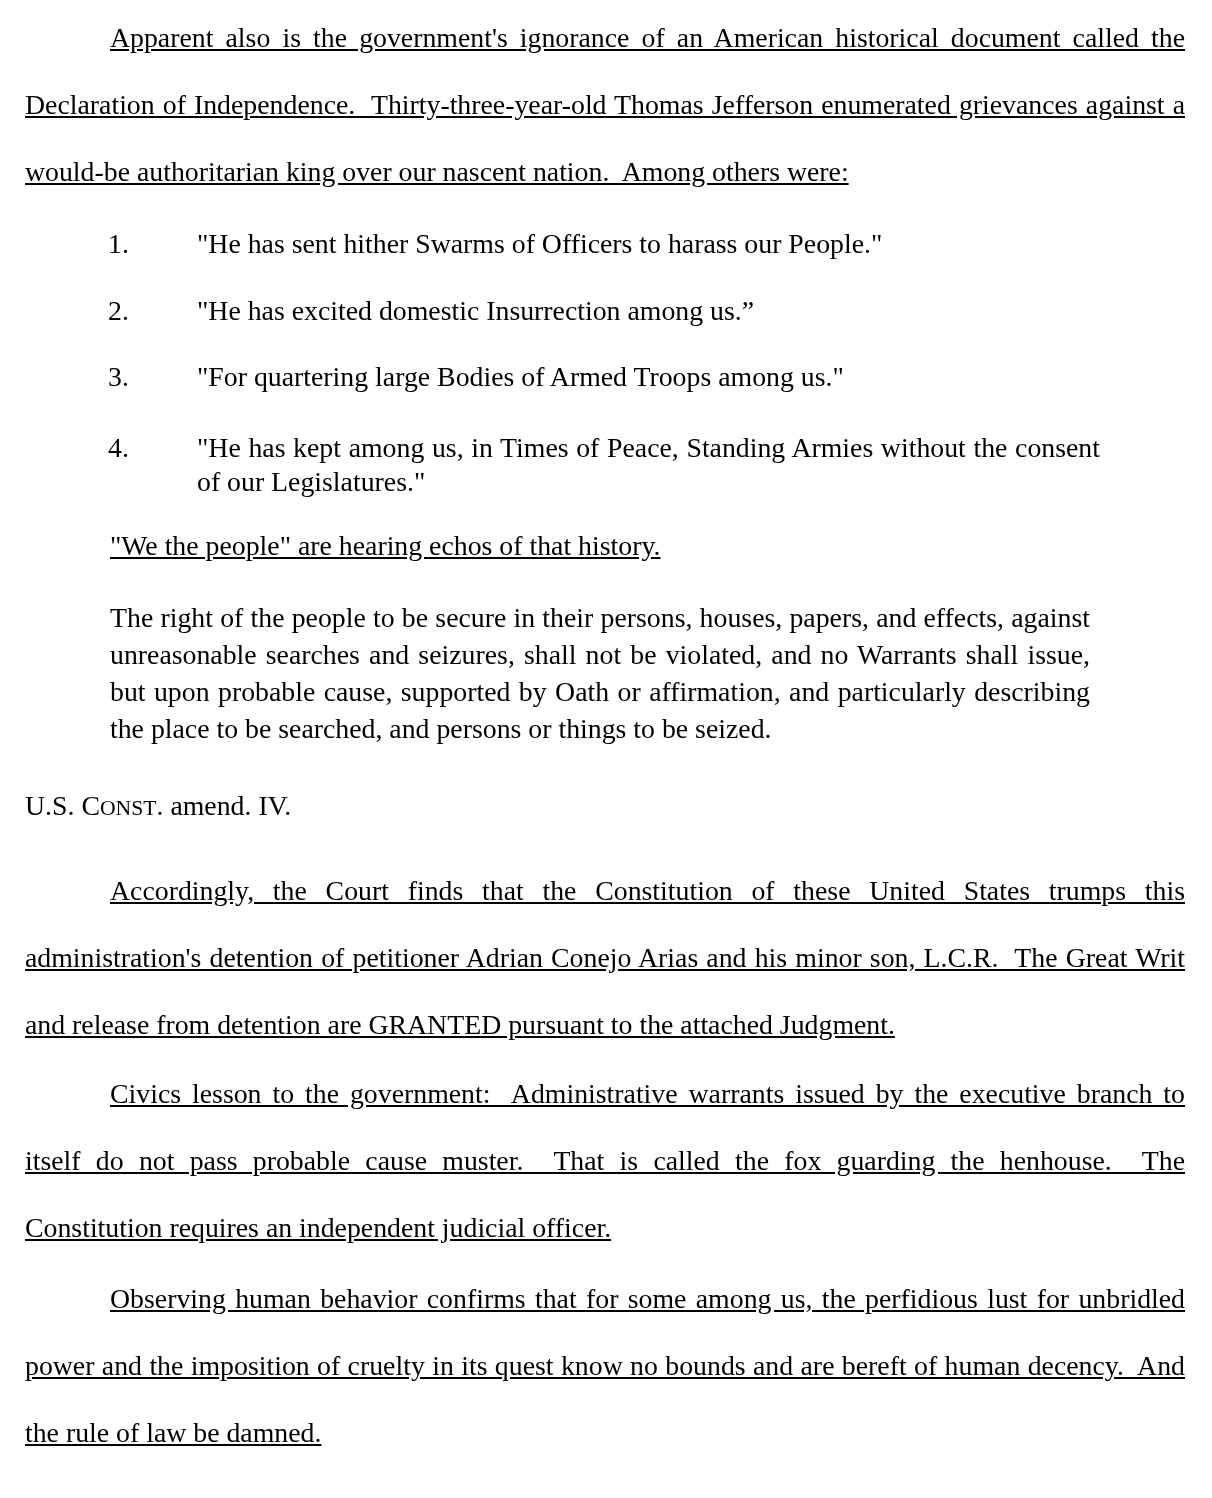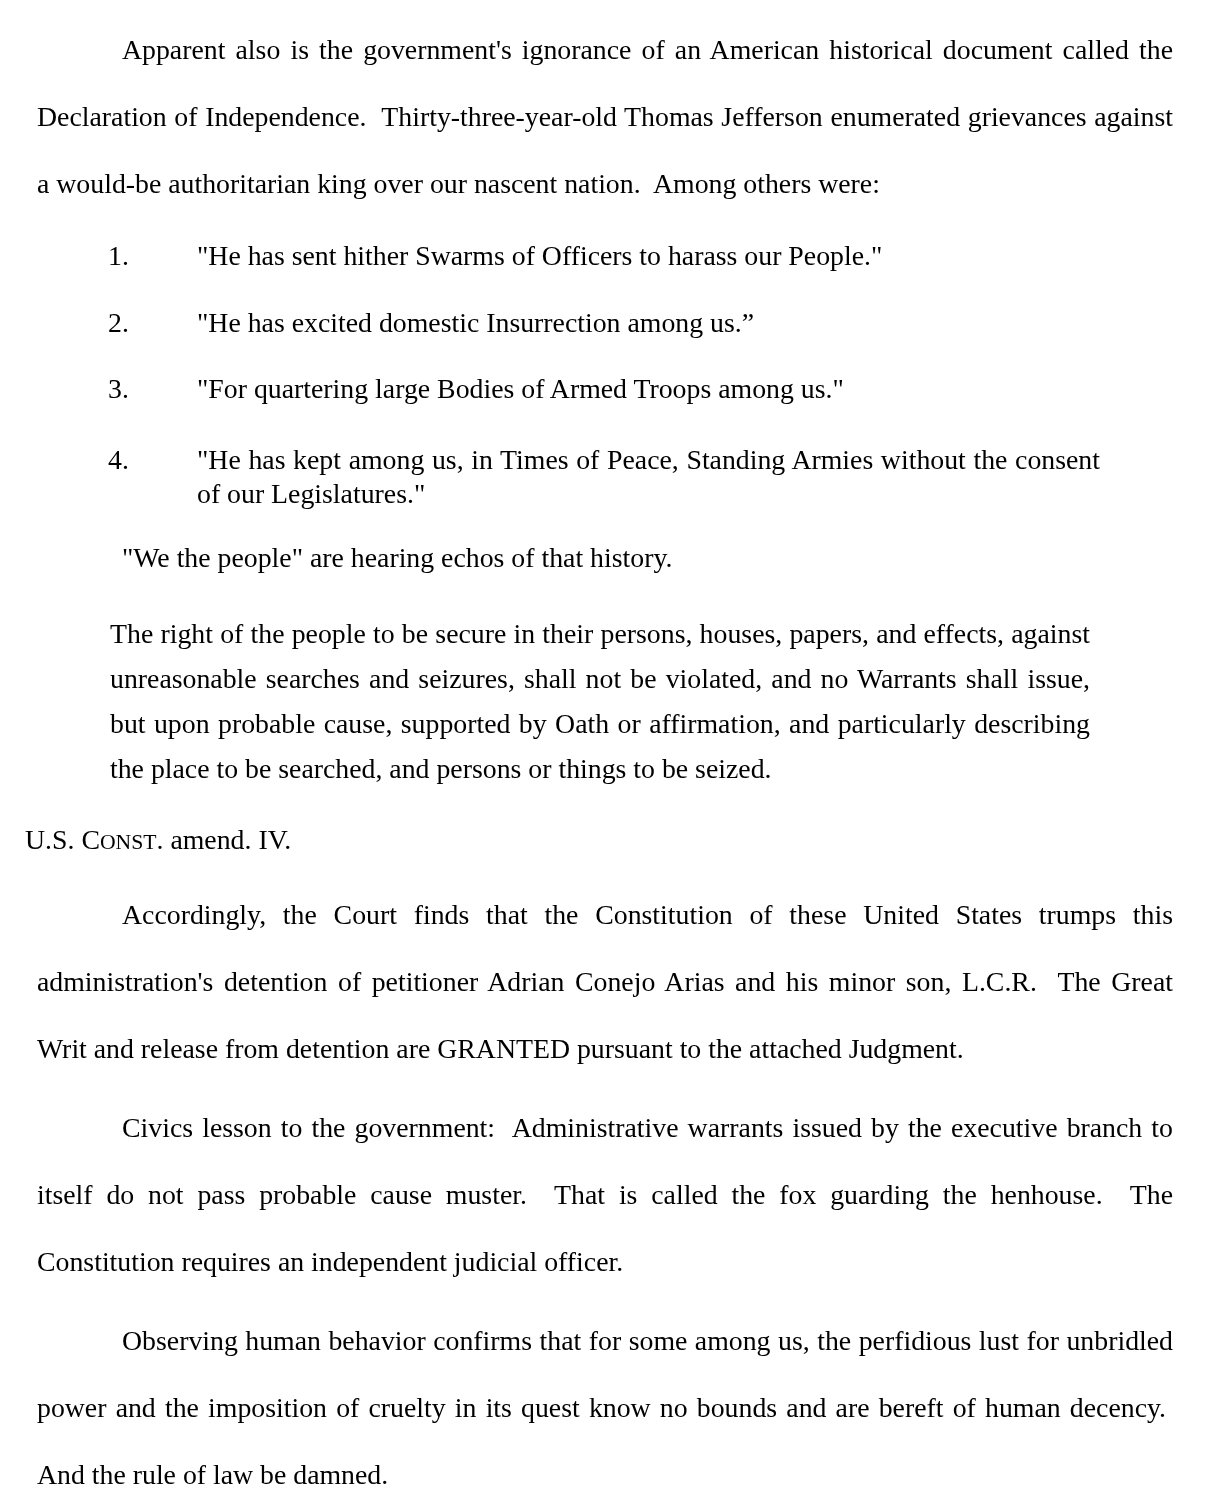"Apparent also is the government's" .para { margin: 12px -> 0; text-decoration: none -> underline }
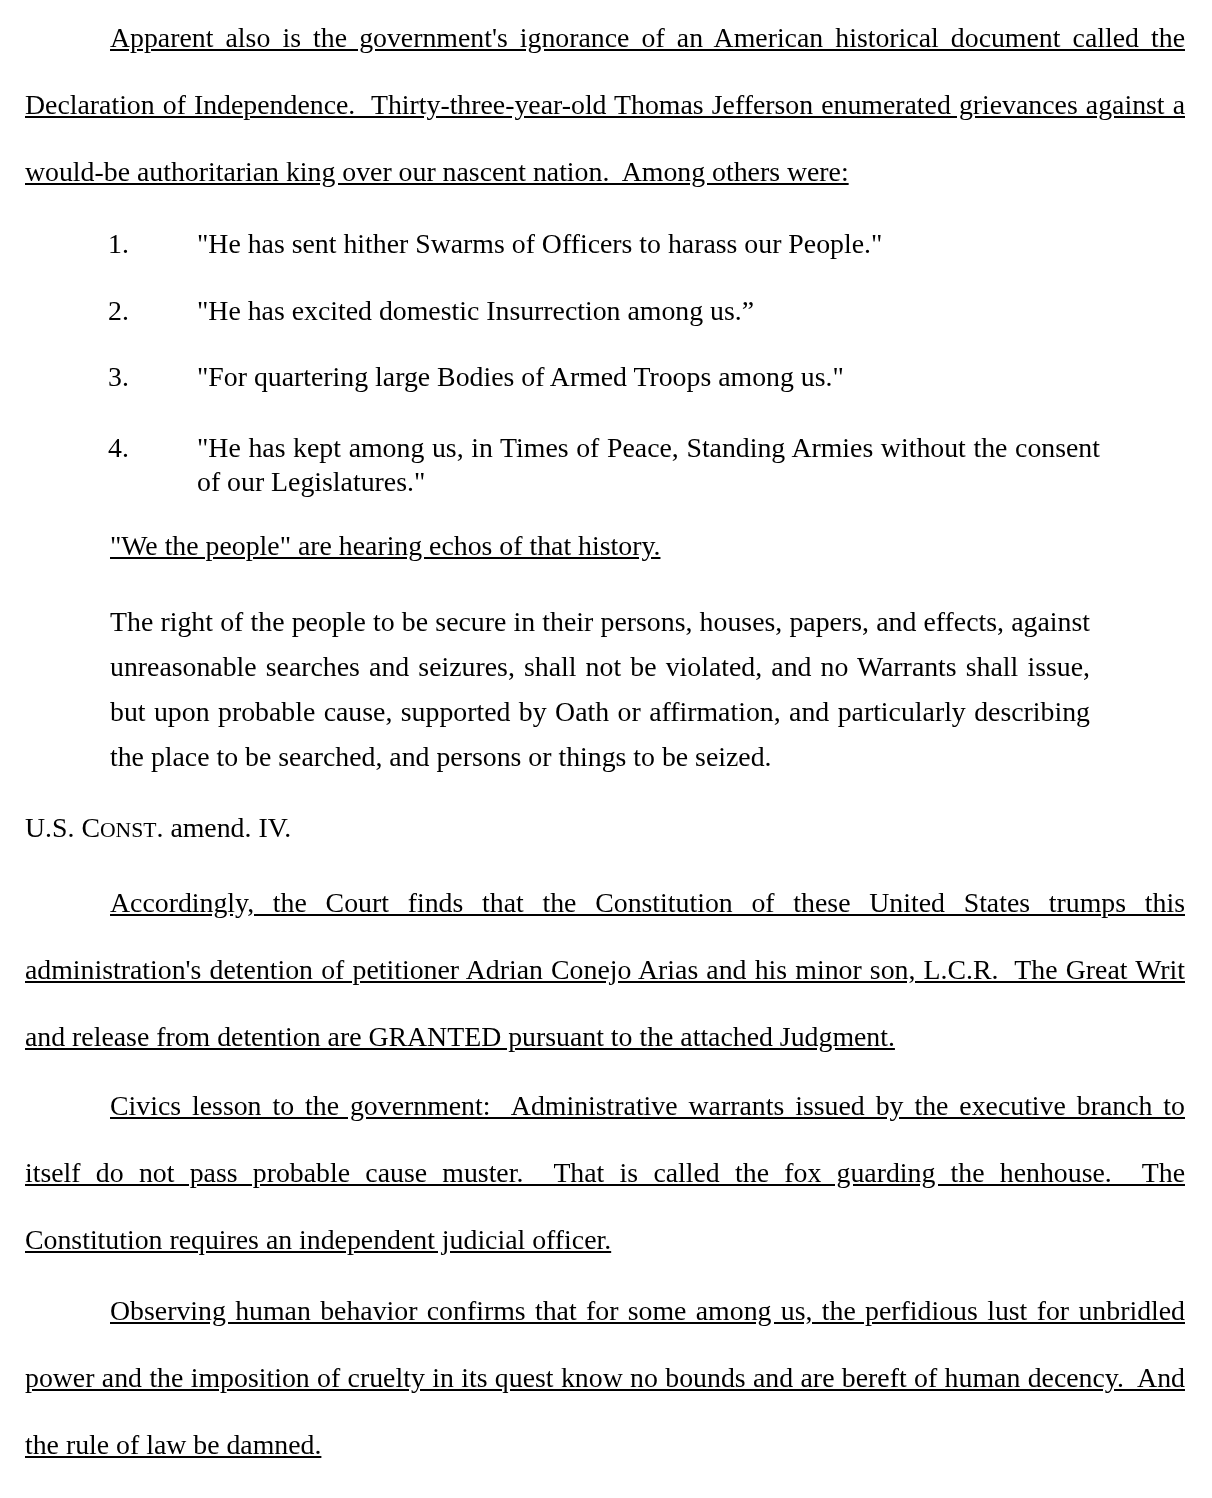"The right of the people" .quote { line-height: 45px -> 37px }
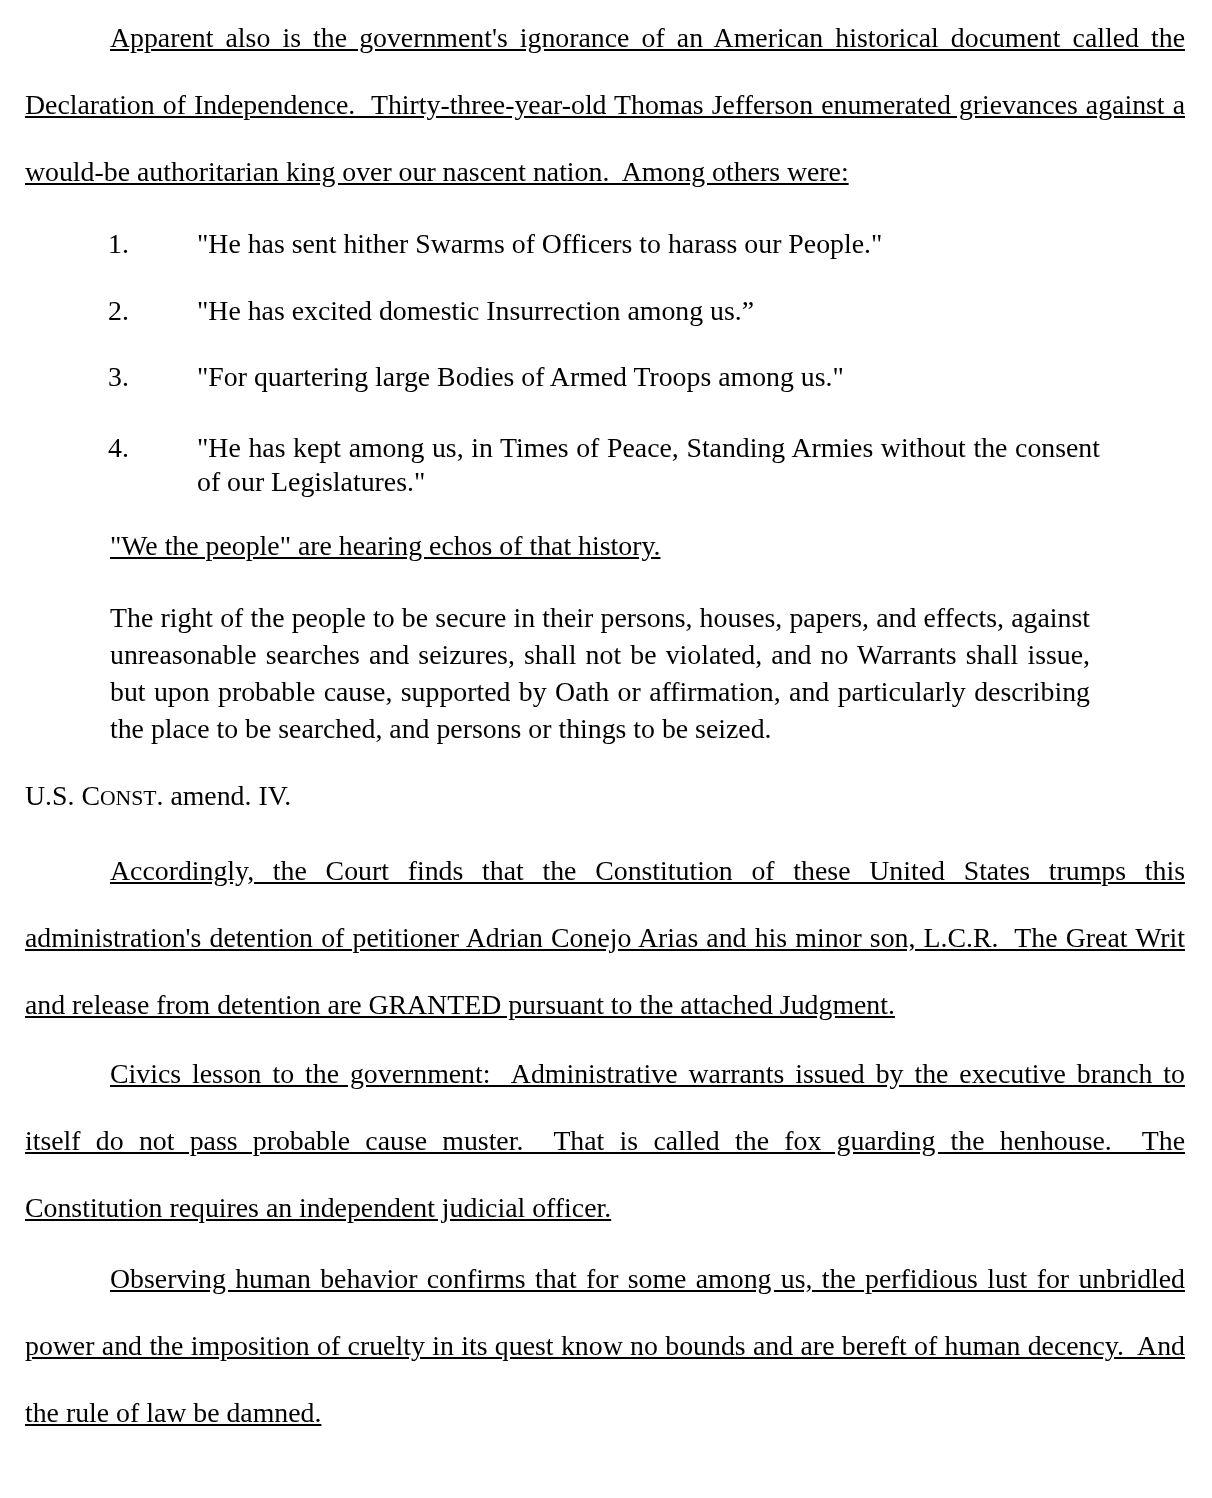"U.S. CONST. amend. IV." .citation { line-height: 67px -> 87px }
